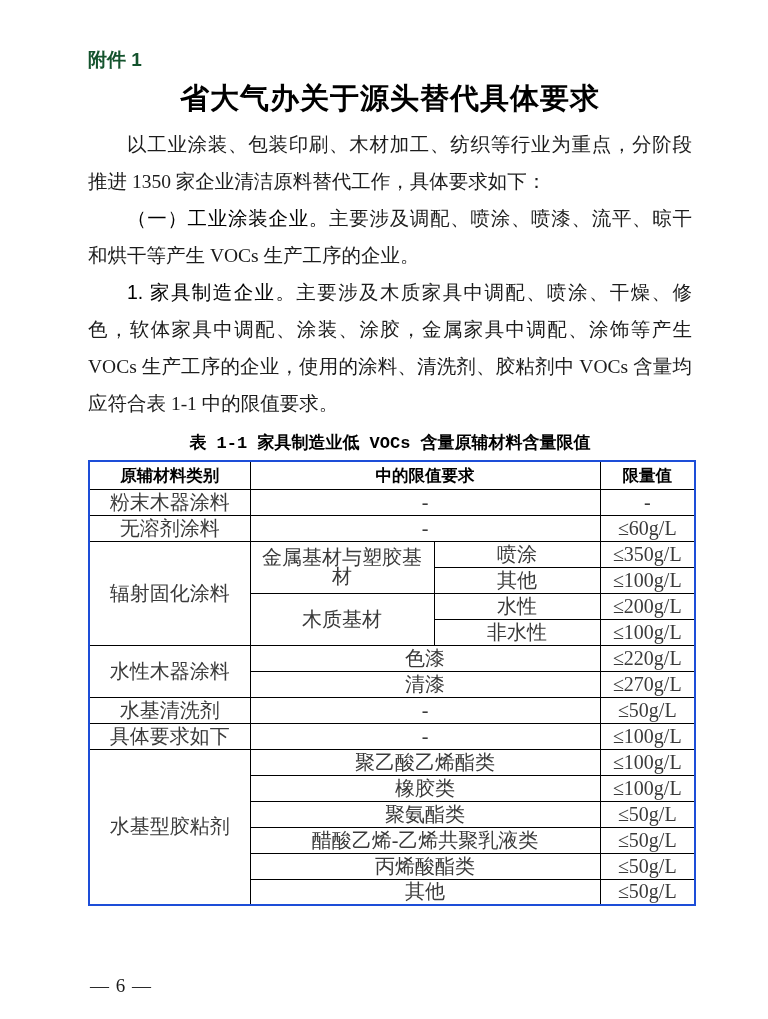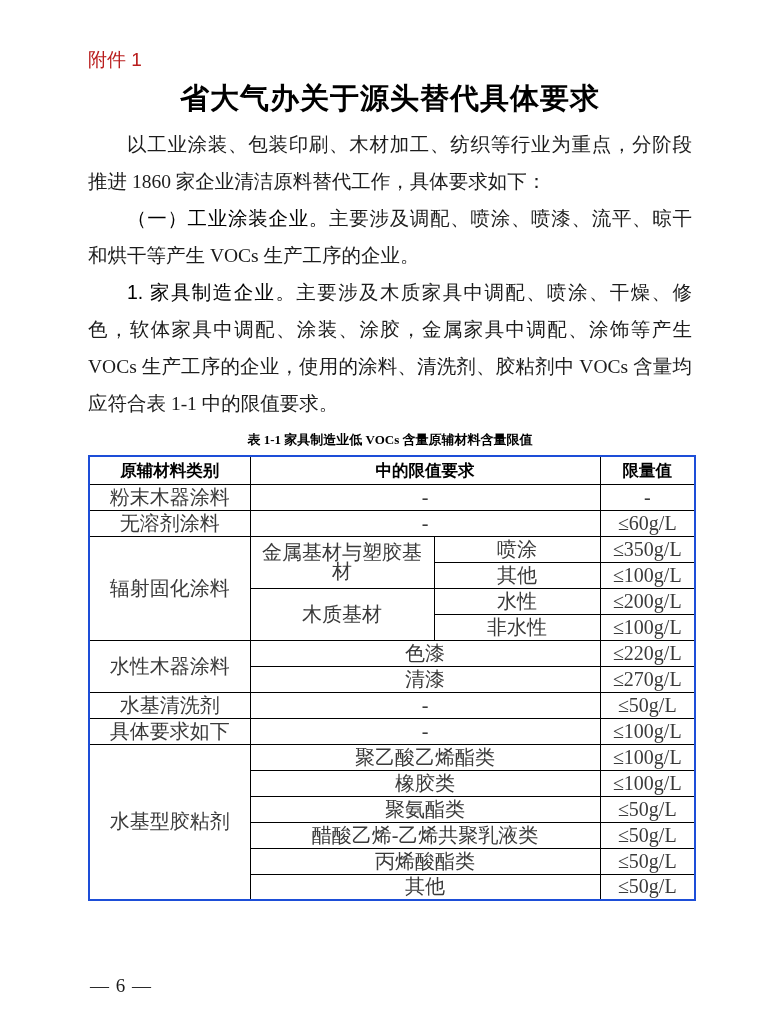"附件 1" .attachment { color: #b91c1c -> #14532d; font-weight: 400 -> 700 }
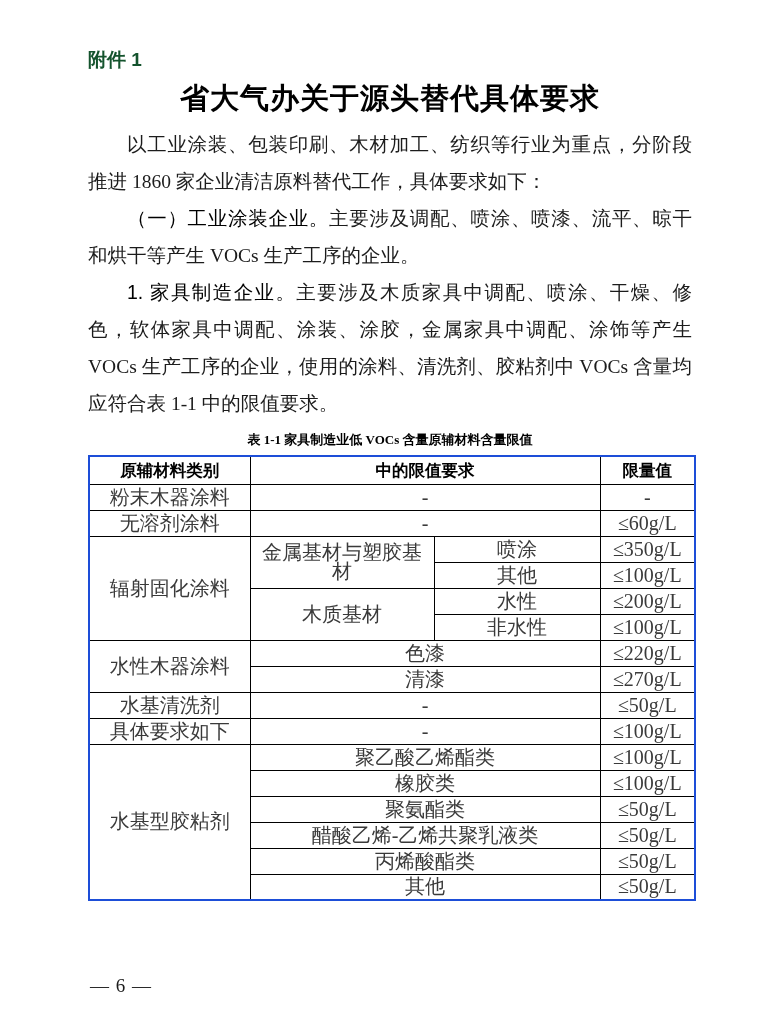"以工业涂装、包装印刷、木材加工、纺织等行业为重点，分阶段推进 1860" span { text: 1860 -> 1350 }
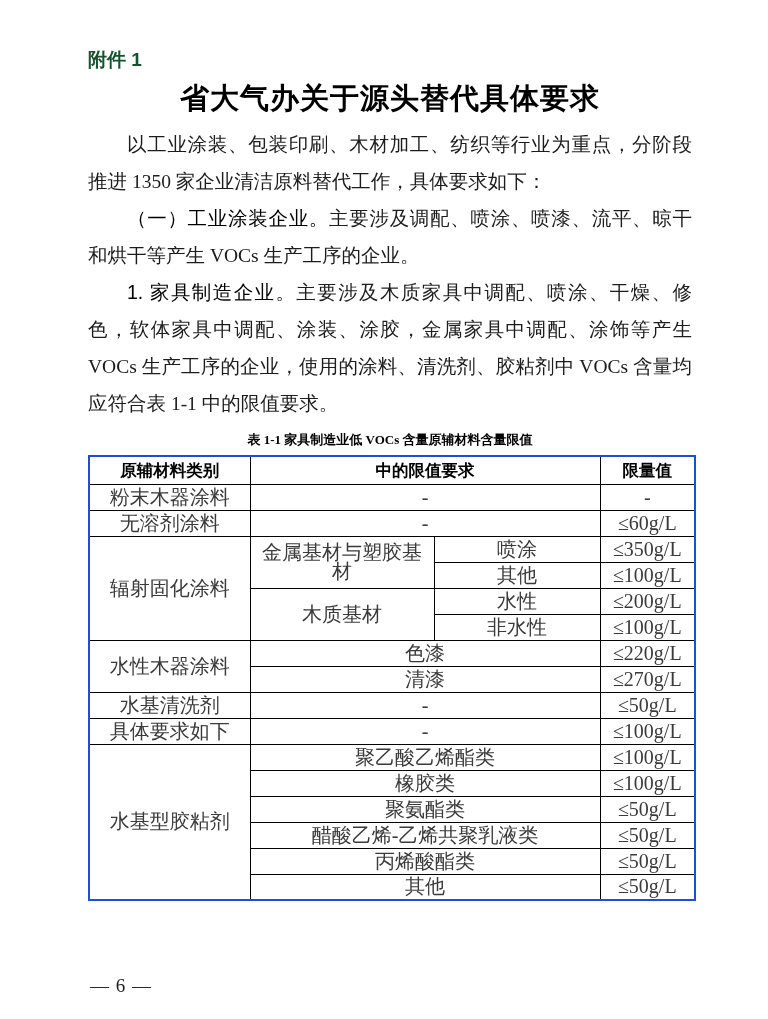"表 1-1 家具制造业低 VOCs 含量原辅材料含量限值" .caption { font-family: Liberation Serif, serif -> Liberation Mono, monospace; font-size: 13px -> 17px }
